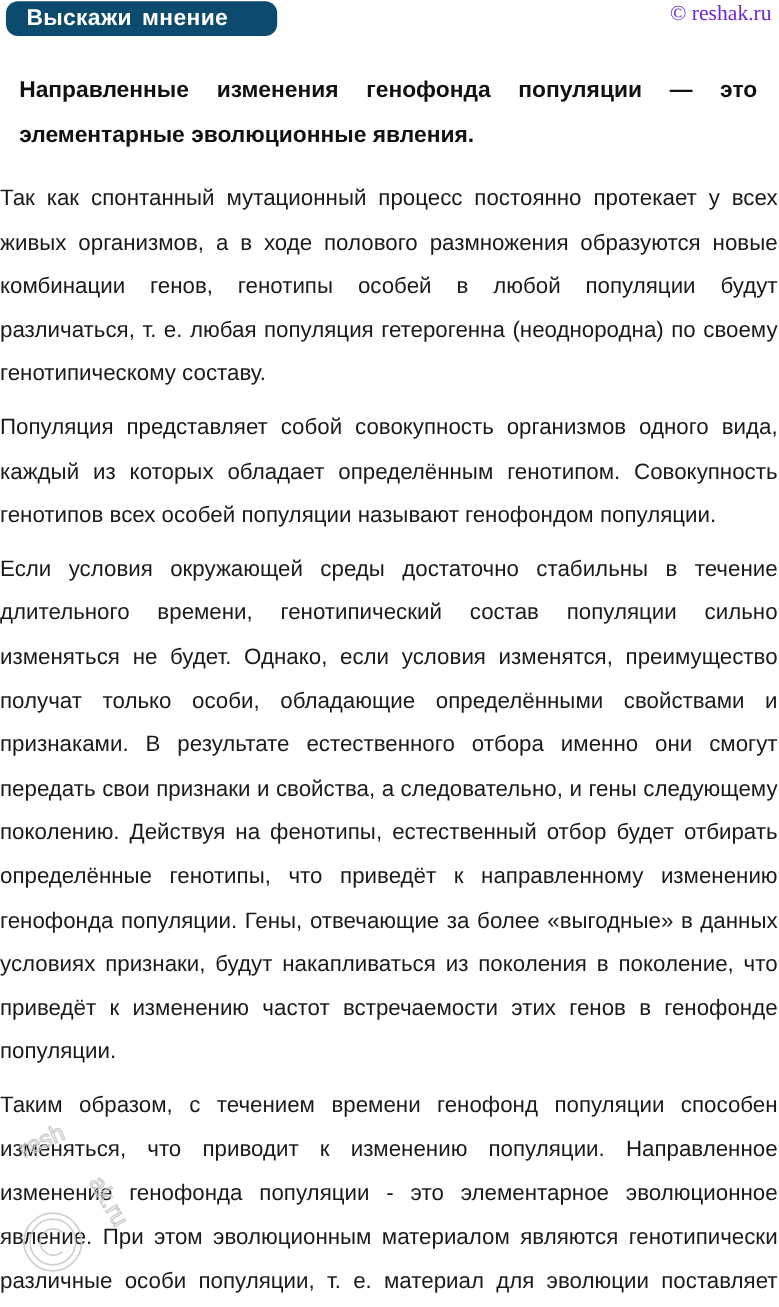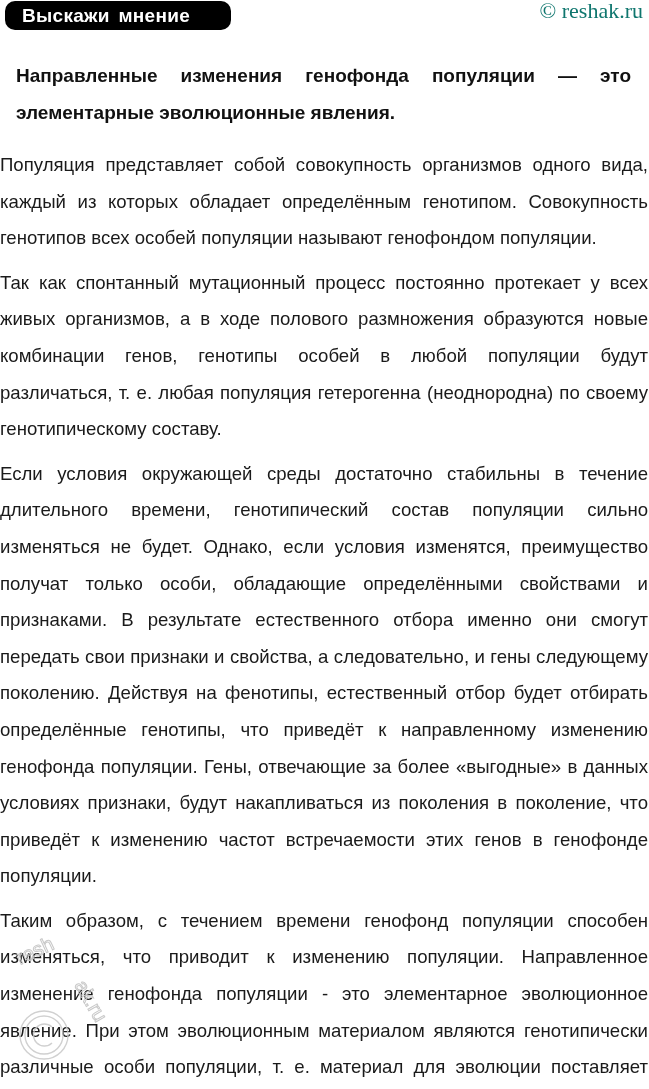"Выскажи мнение" .badge { background: #000000 -> #0c4a6e }
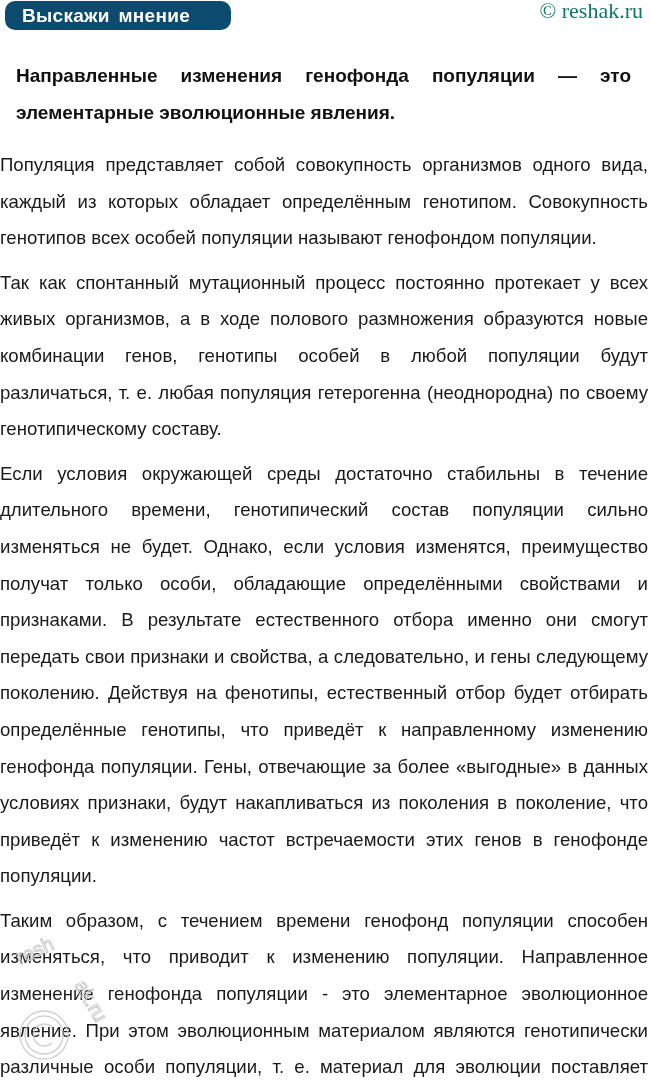"© reshak.ru" .copyright { color: #0f766e -> #6d28d9; font-size: 22px -> 18px }
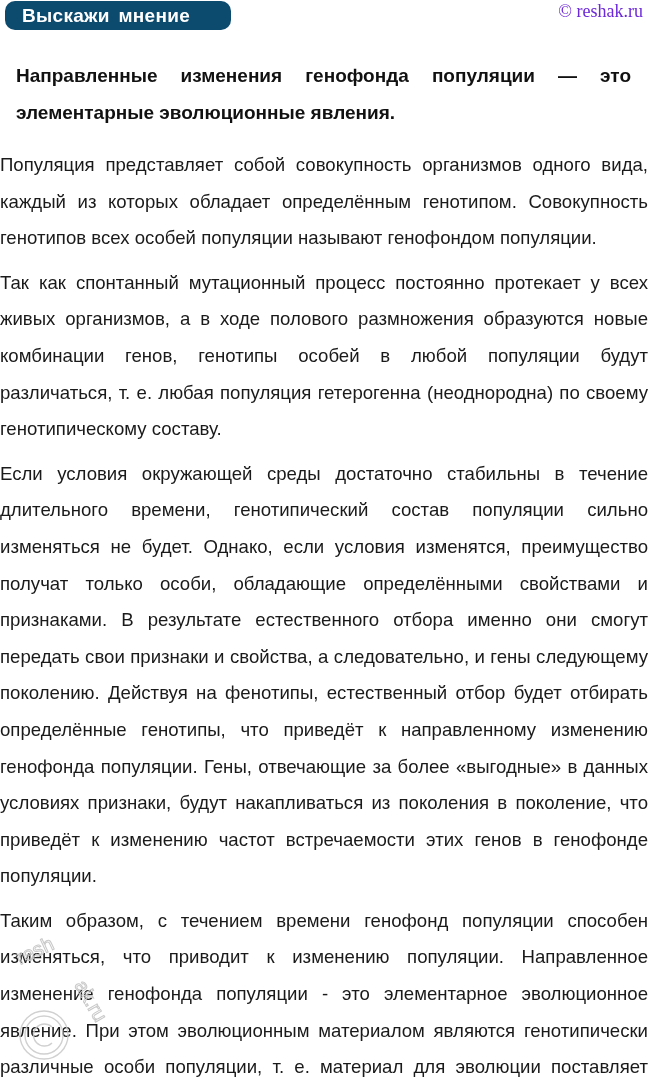"Популяция представляет собой" p.para { order: before "Так как спонтанный мутационный процесс" -> after "Так как спонтанный мутационный процесс" }
